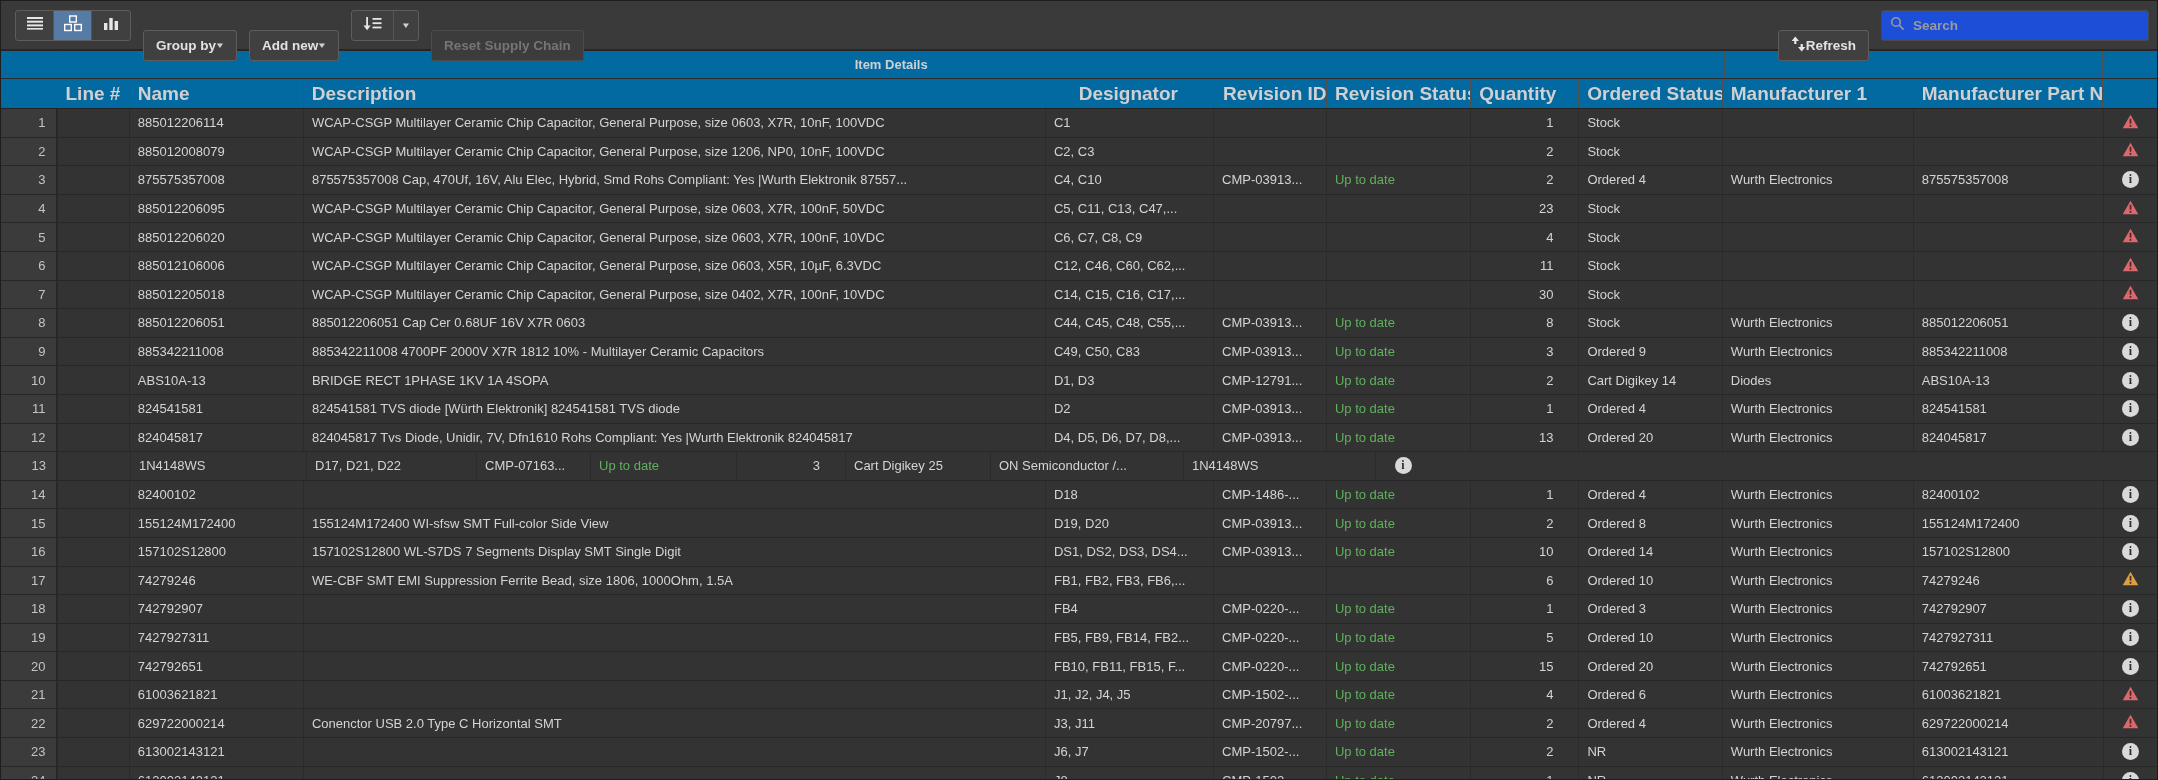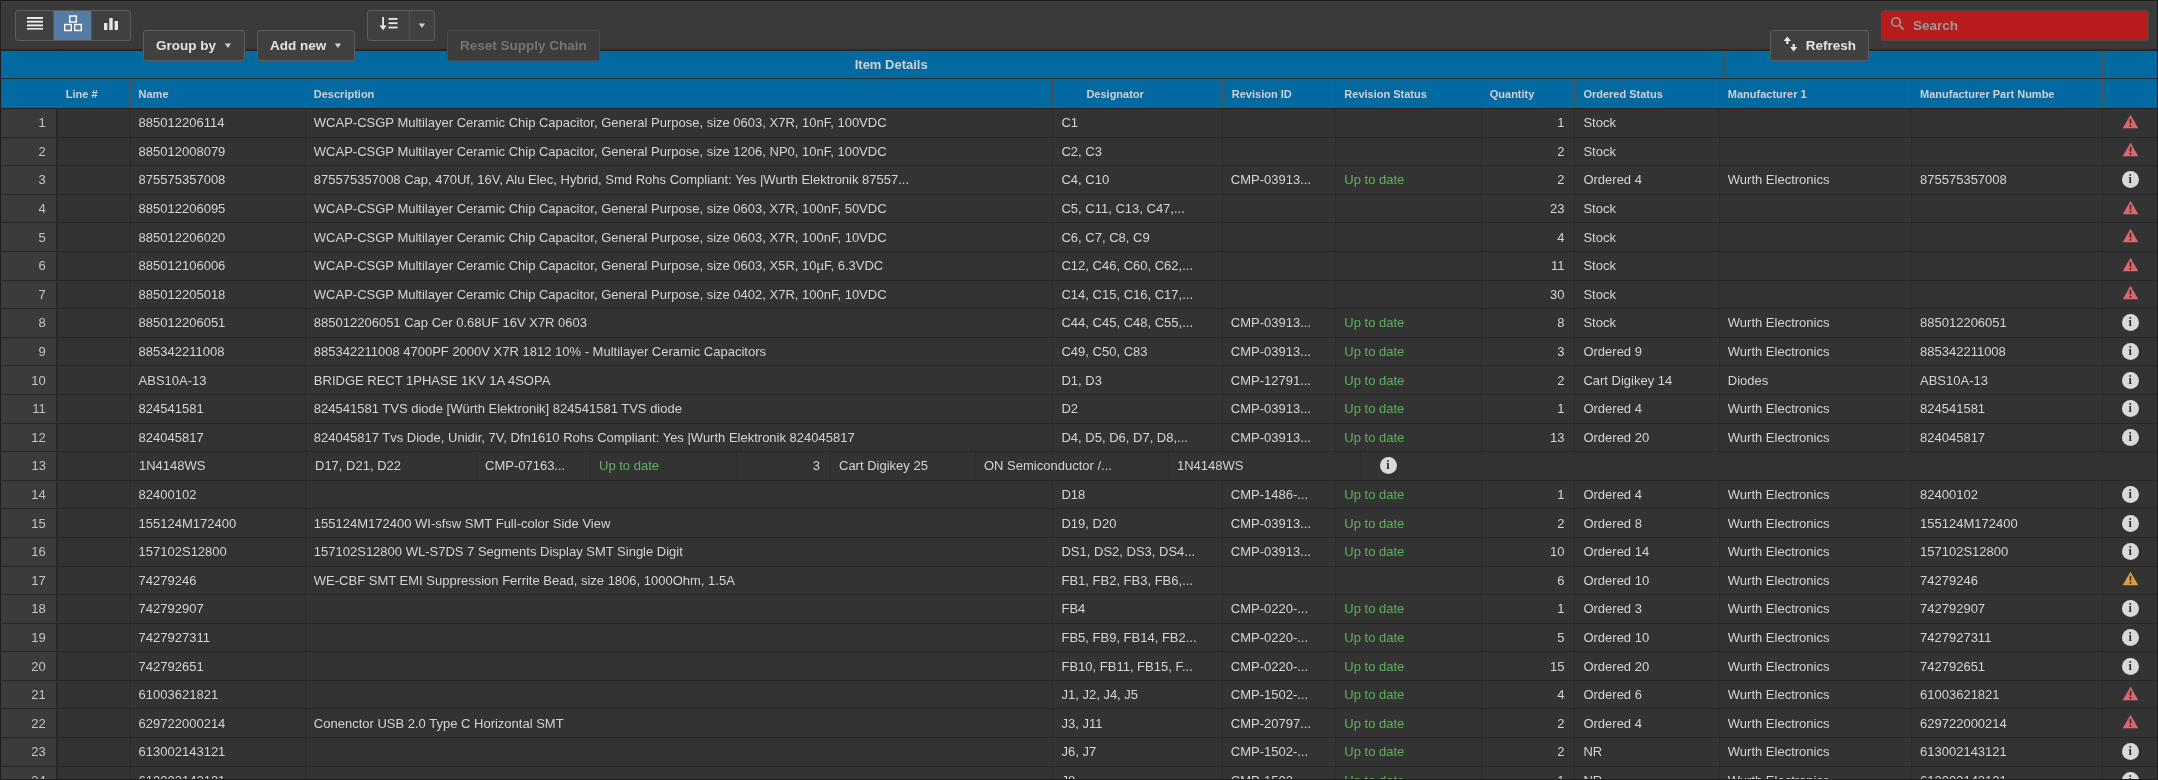"Search" .searchbox { background: #b91c1c -> #1d4ed8 }
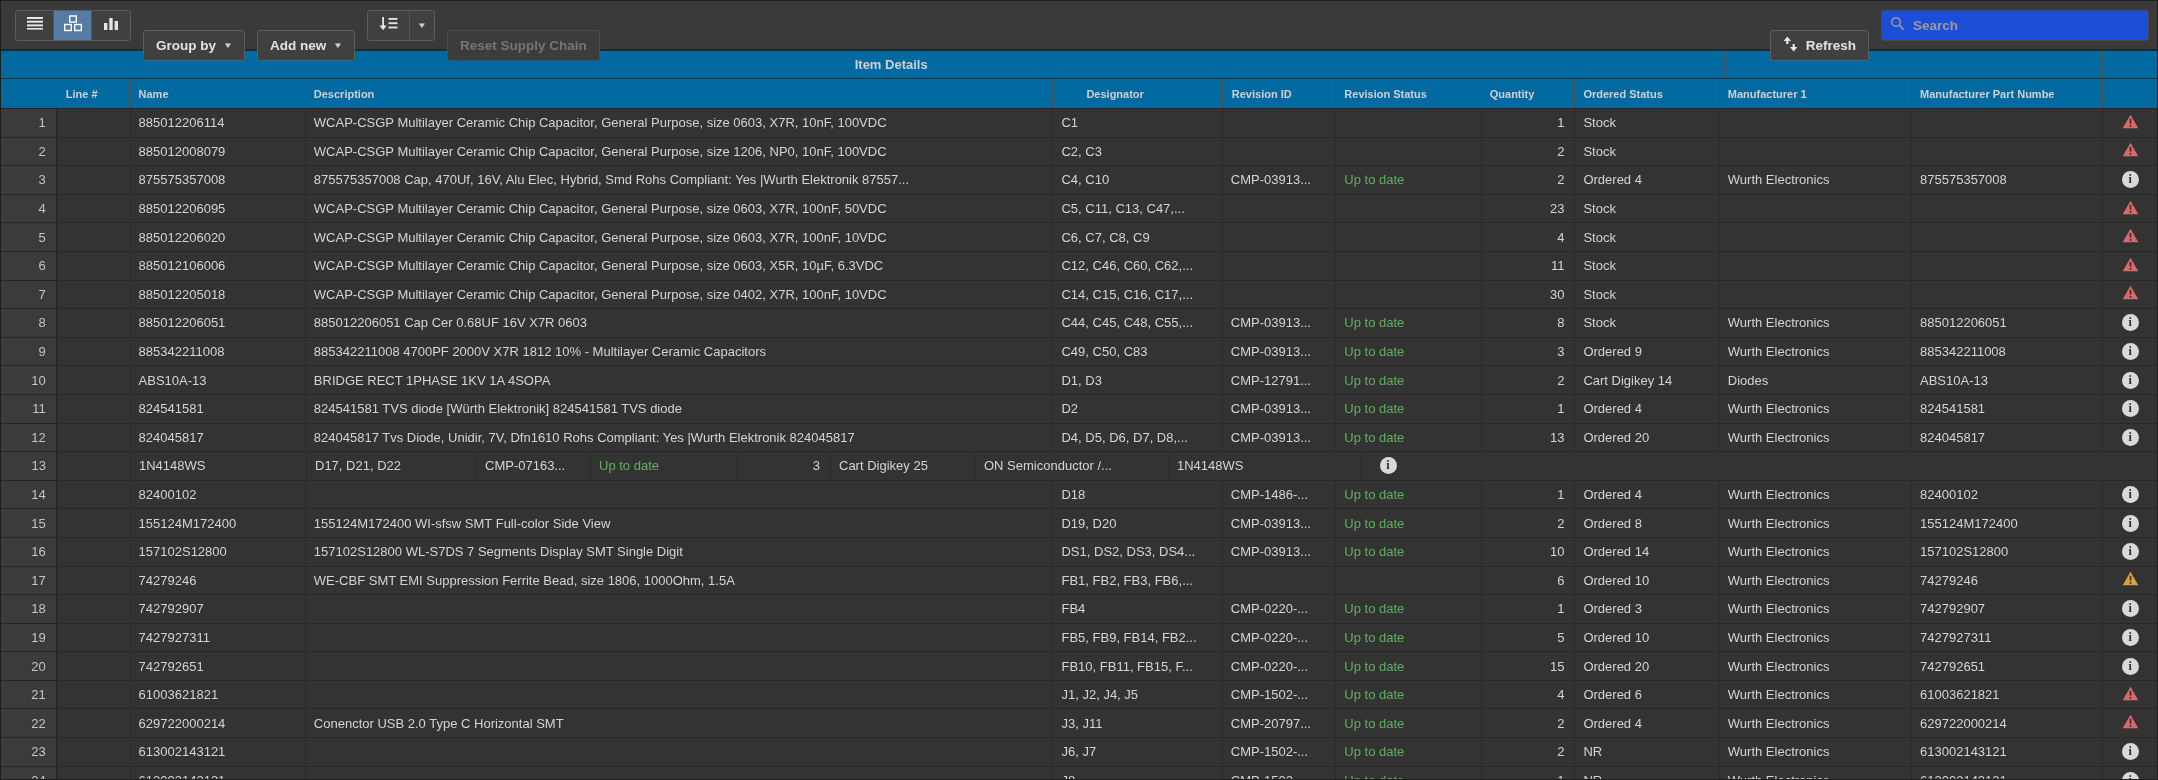"Group by" .tb-btn { gap: 8px -> 0 }
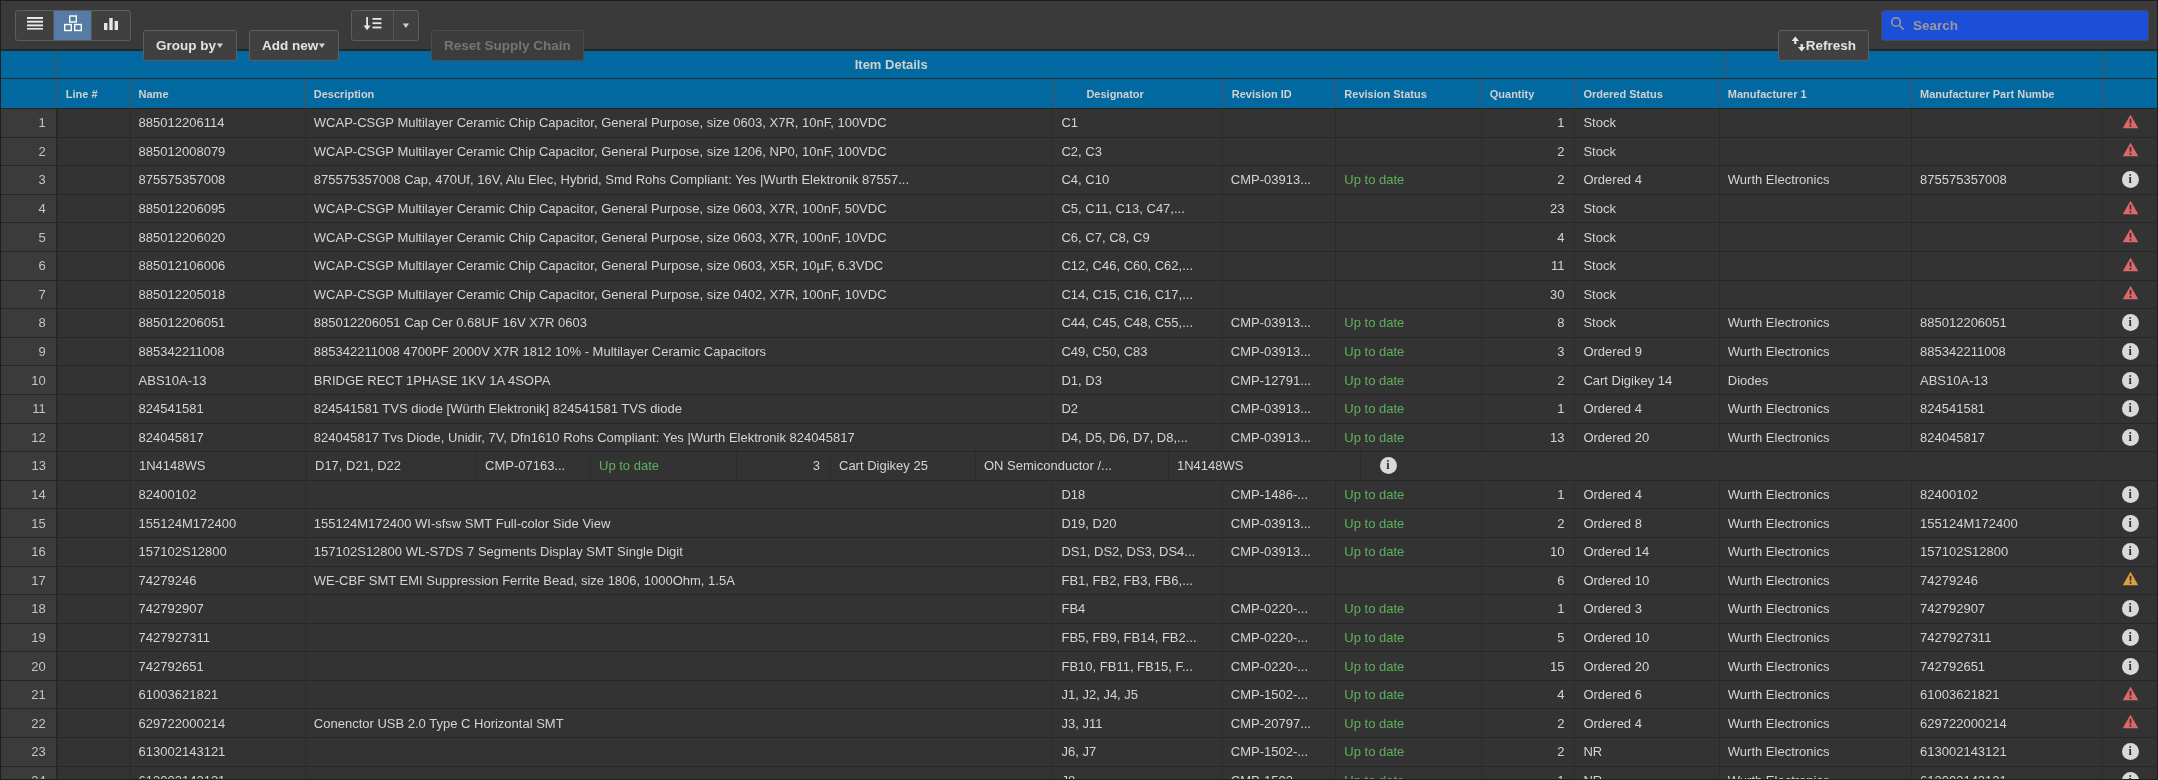"Line #" .col-cell { font-size: 11px -> 19px }
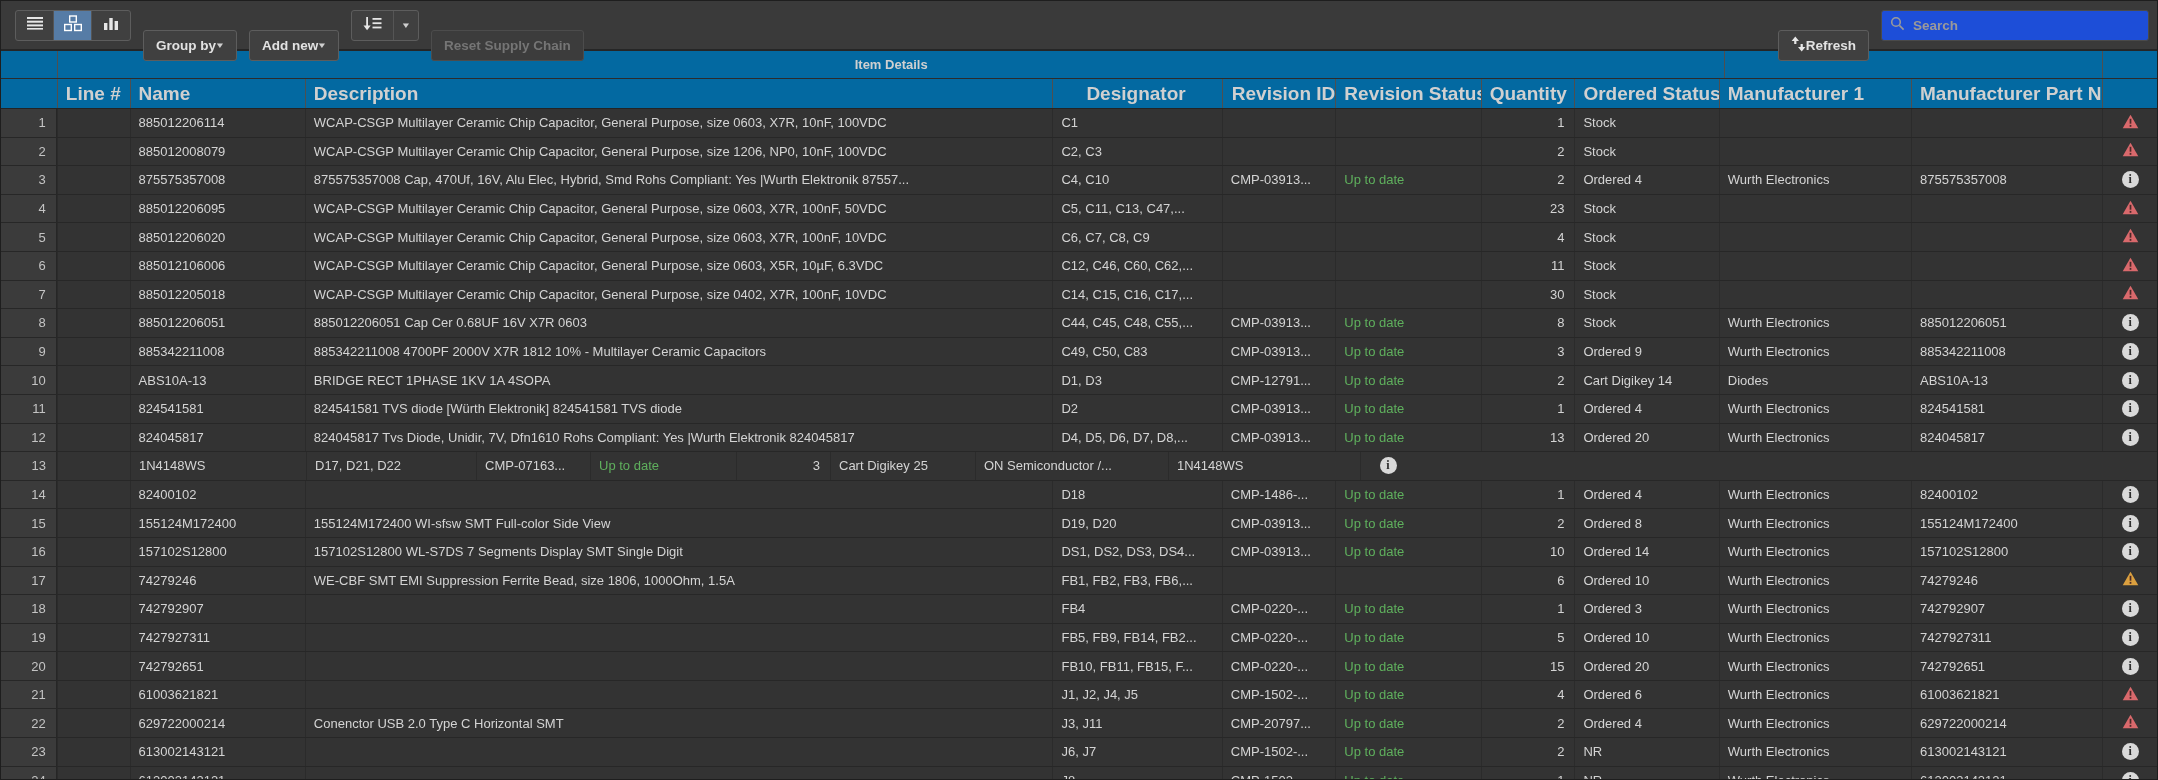"Ordered Status" .c8 { margin-left: none -> 15px }
